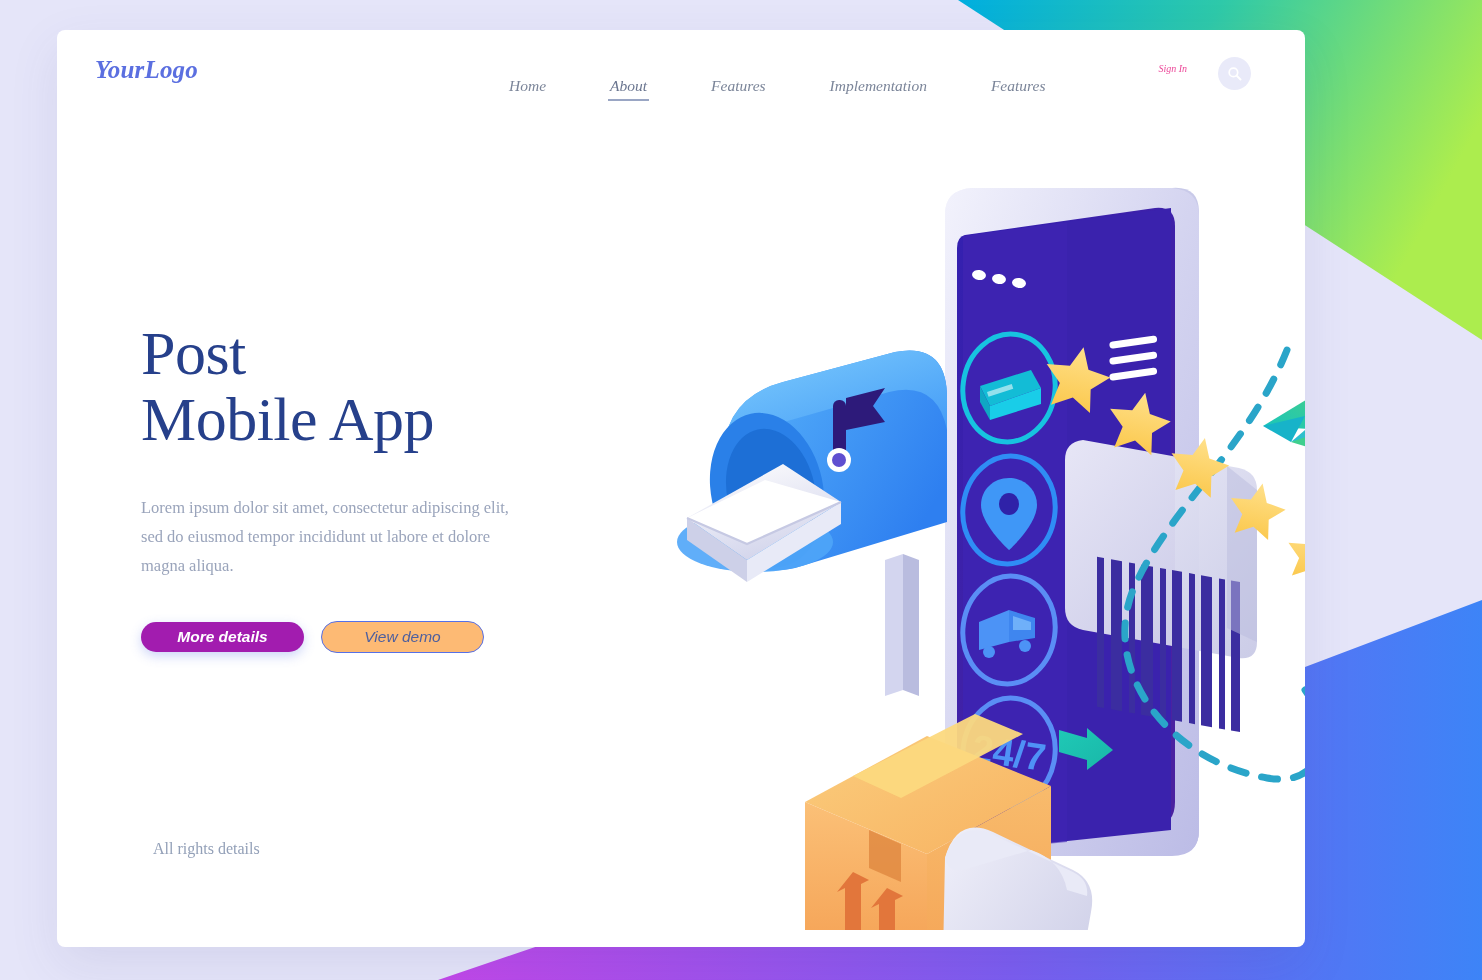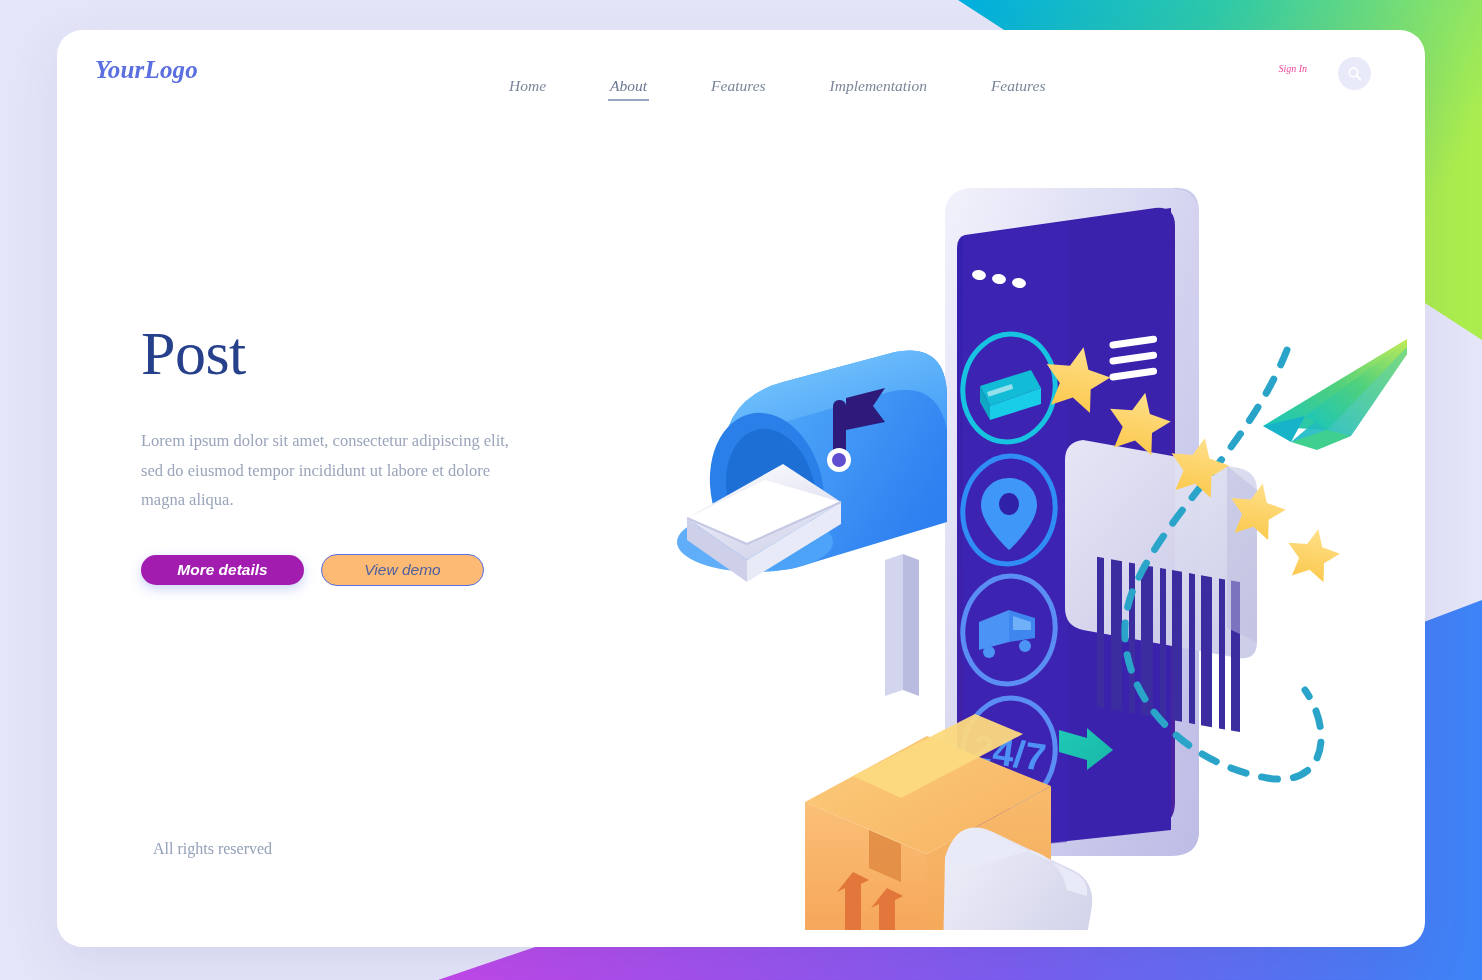"YourLogo" #card { border-radius: 25px -> 8px; width: 1368px -> 1248px }
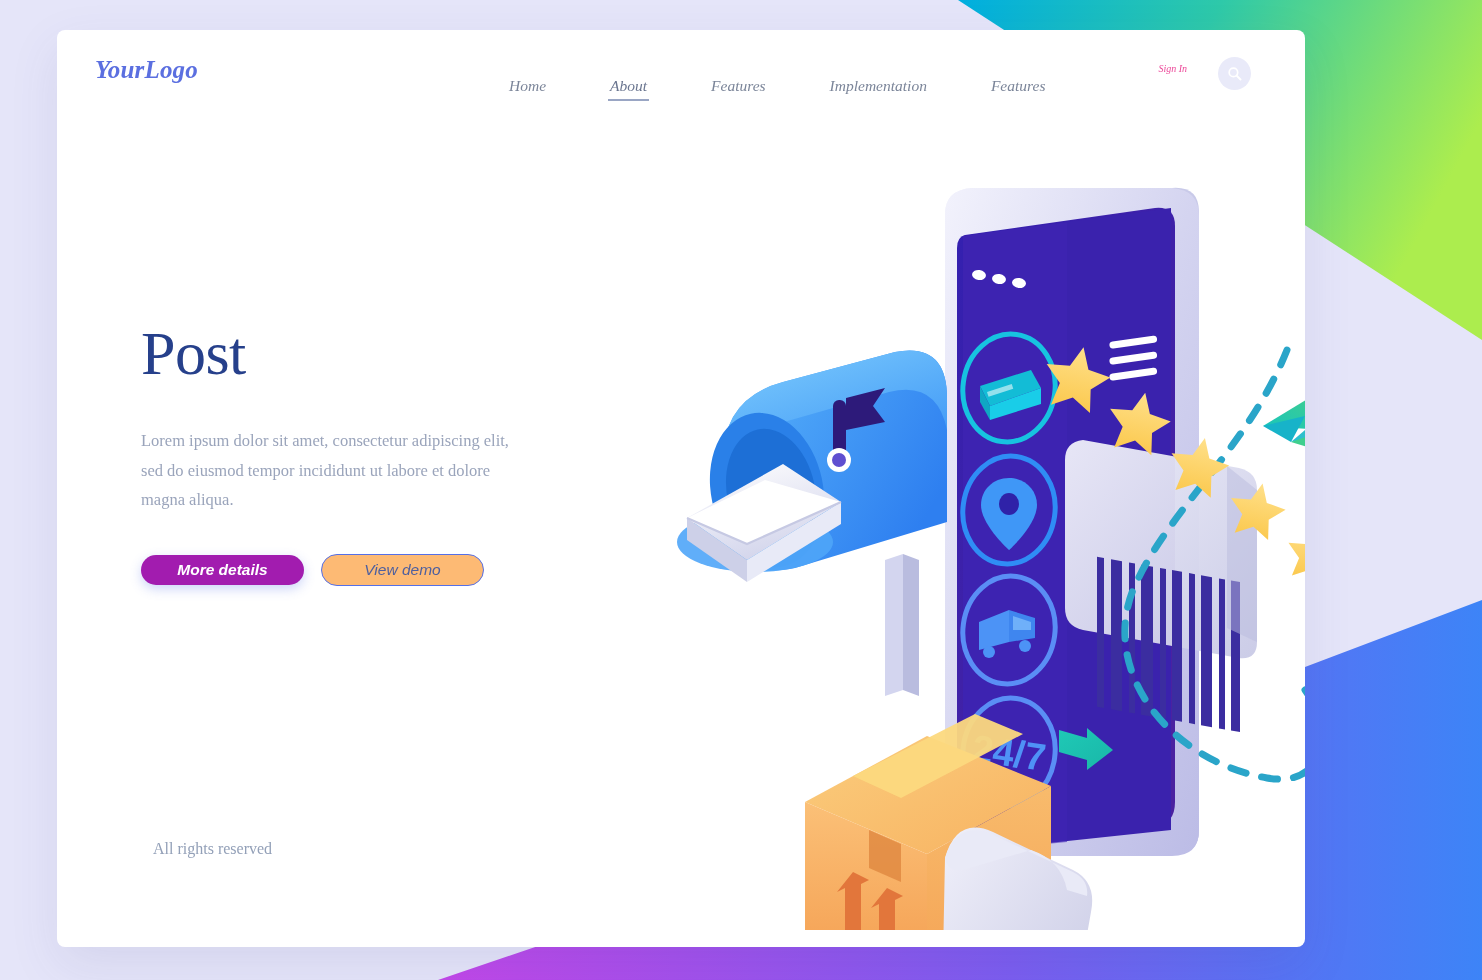"Mobile App" span.l2 { html: none -> <span>Mobile App</span> }
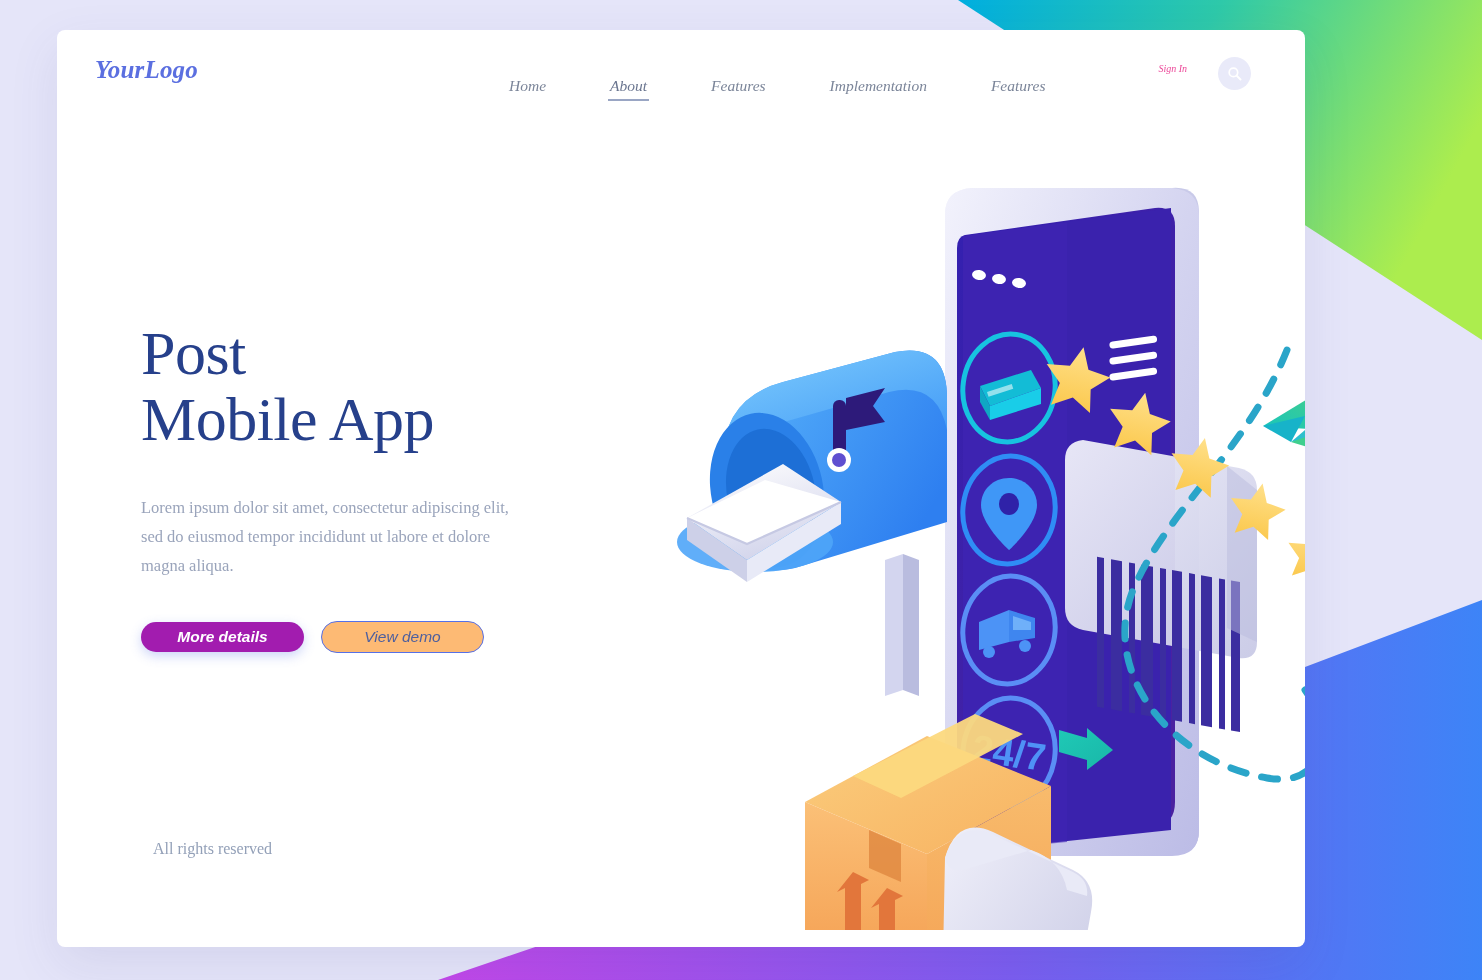"All rights reserved" div { text: reserved -> details }
